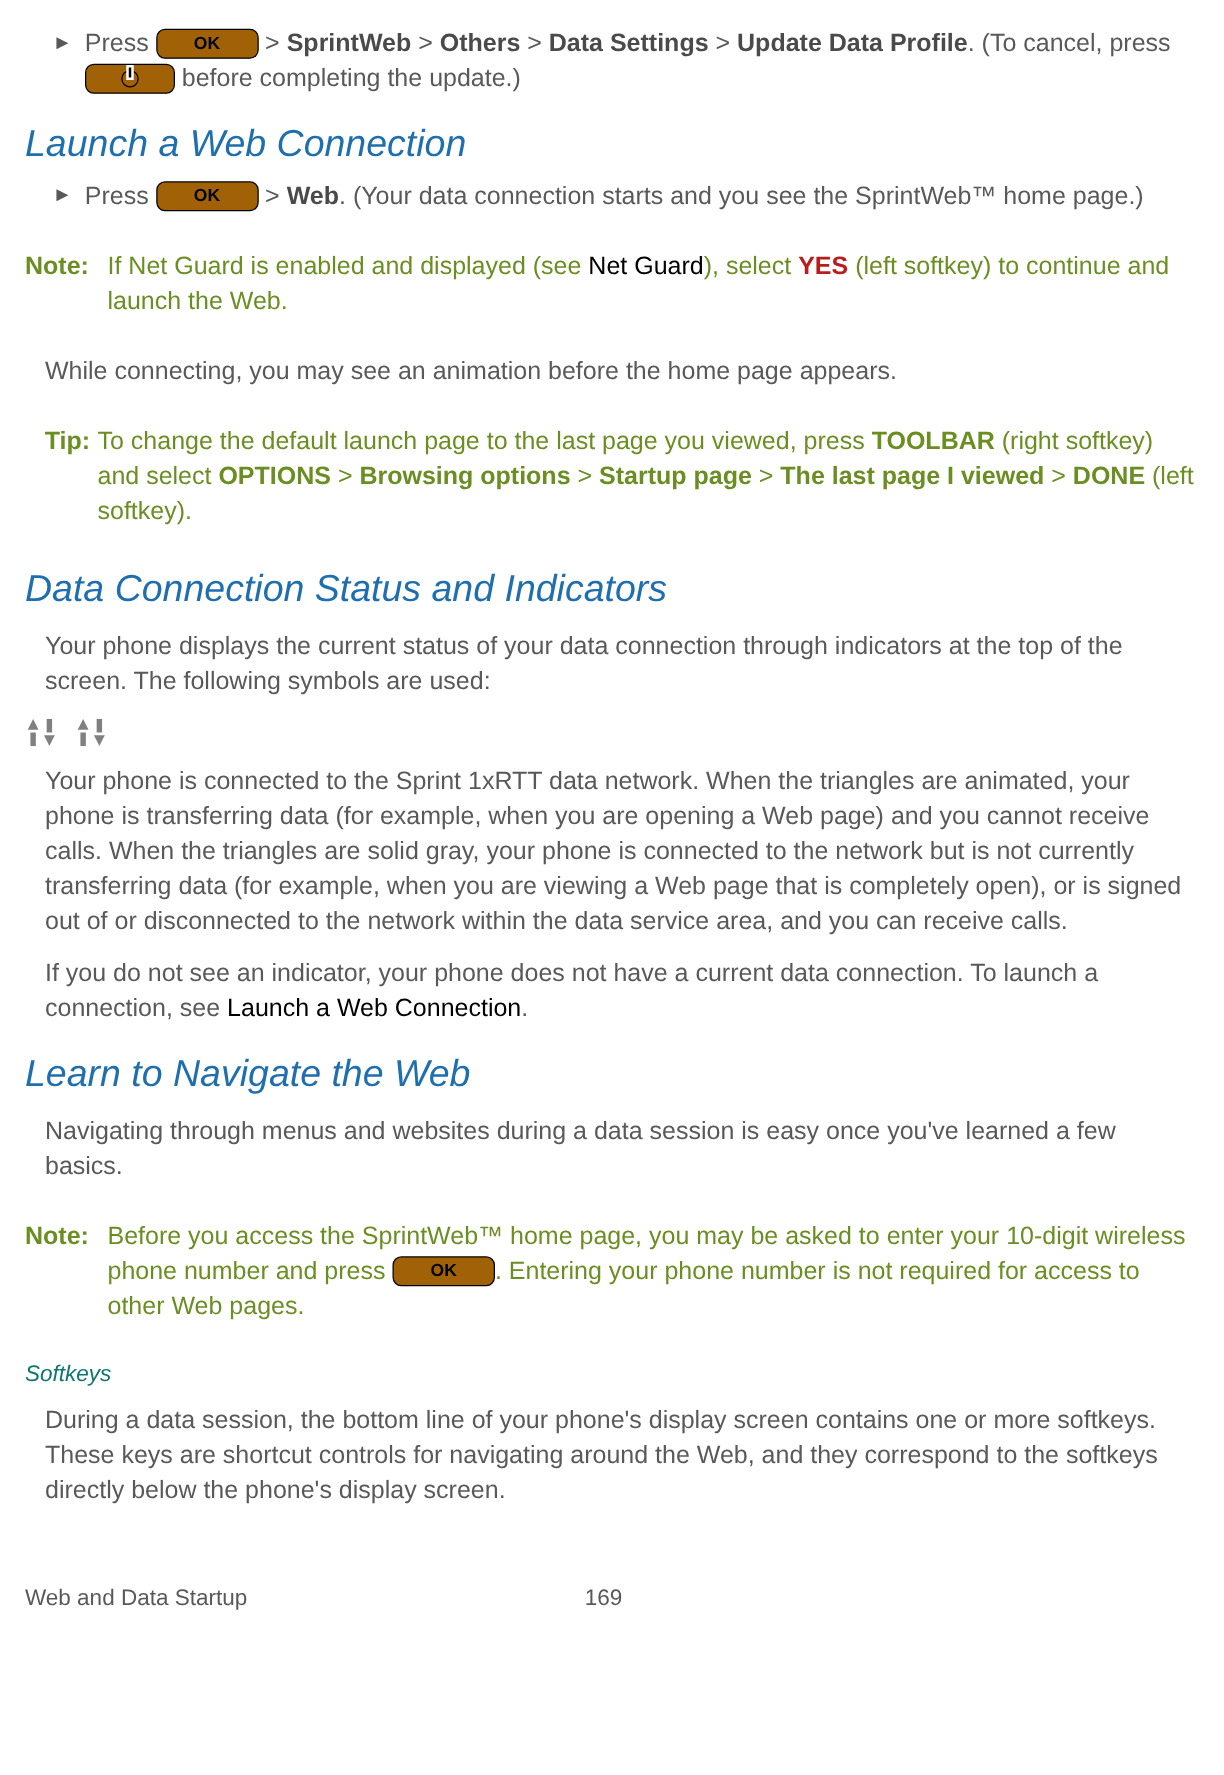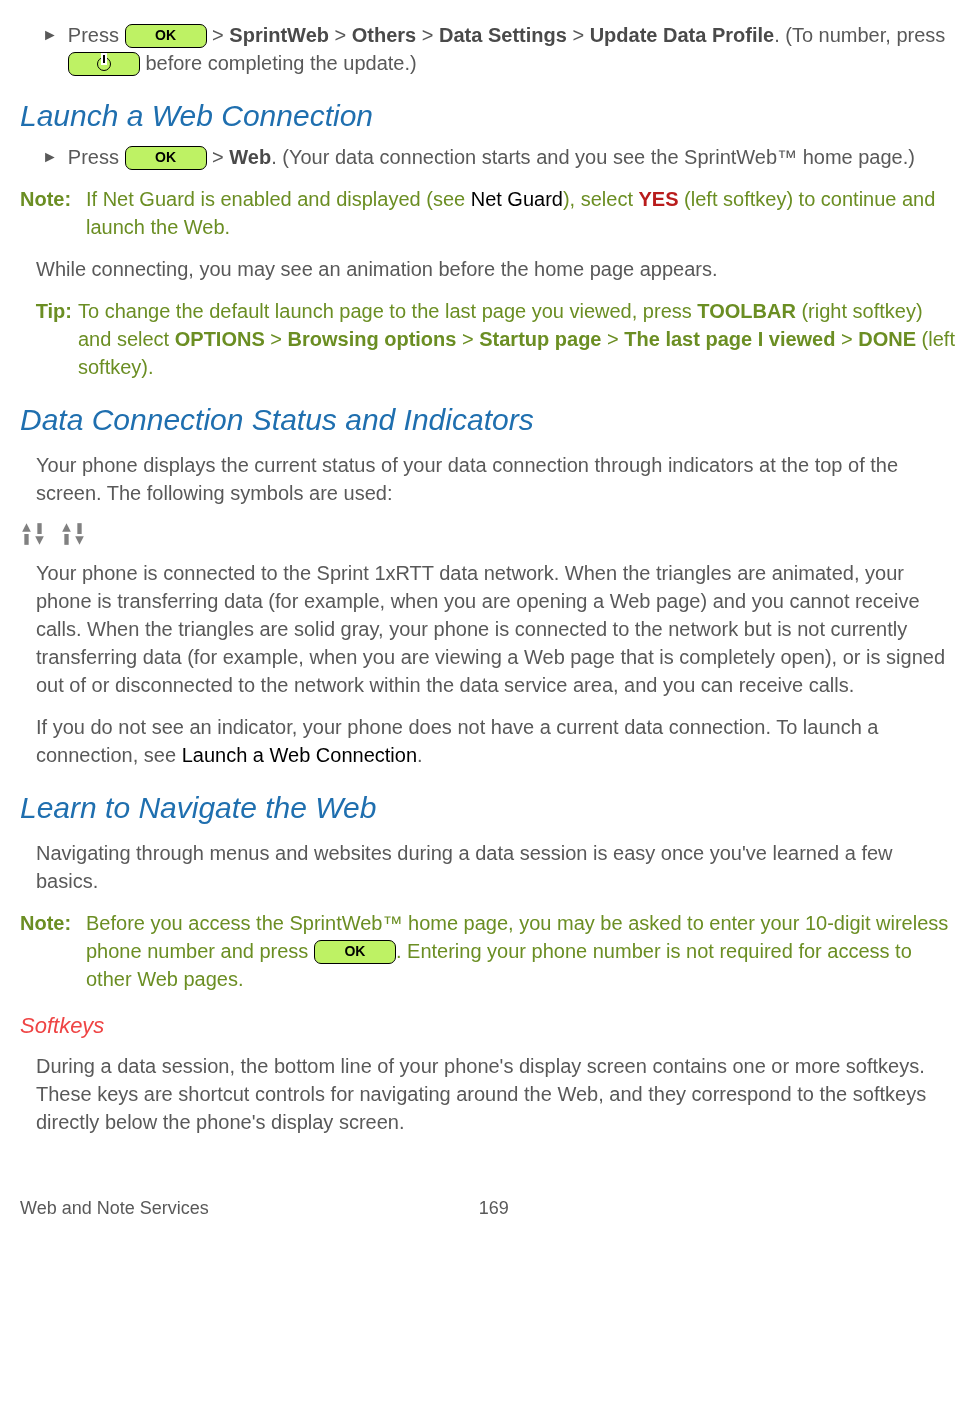"OK" .key-btn { background: #bef264 -> #a16207 }
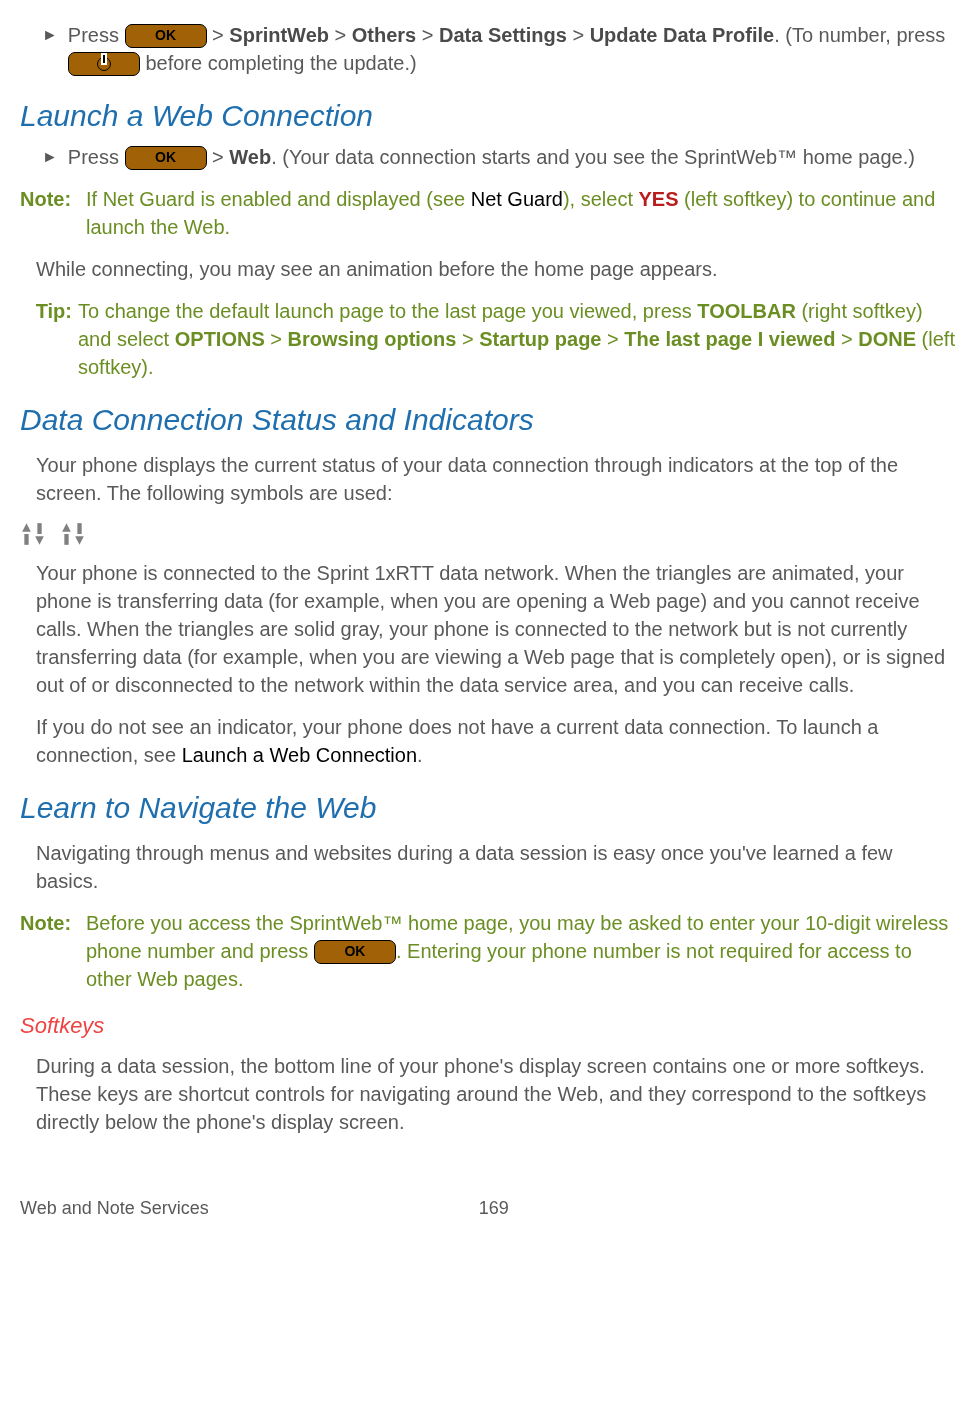". (To number, press" span { text: number -> cancel }
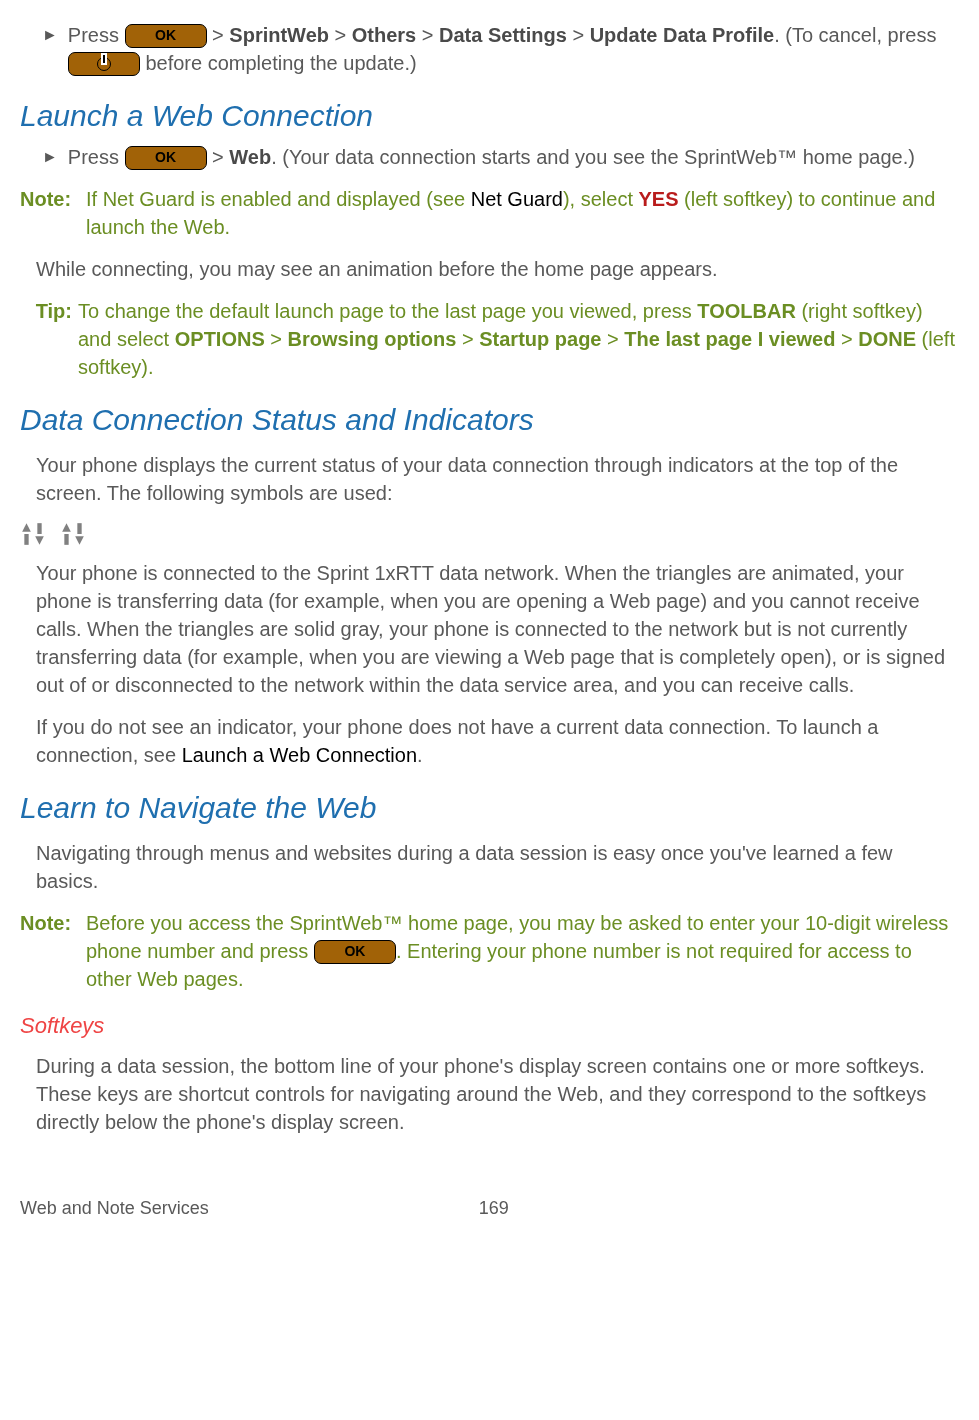"Note:" .note-row, .tip-row { margin: 14px 0 -> 28px 0 }
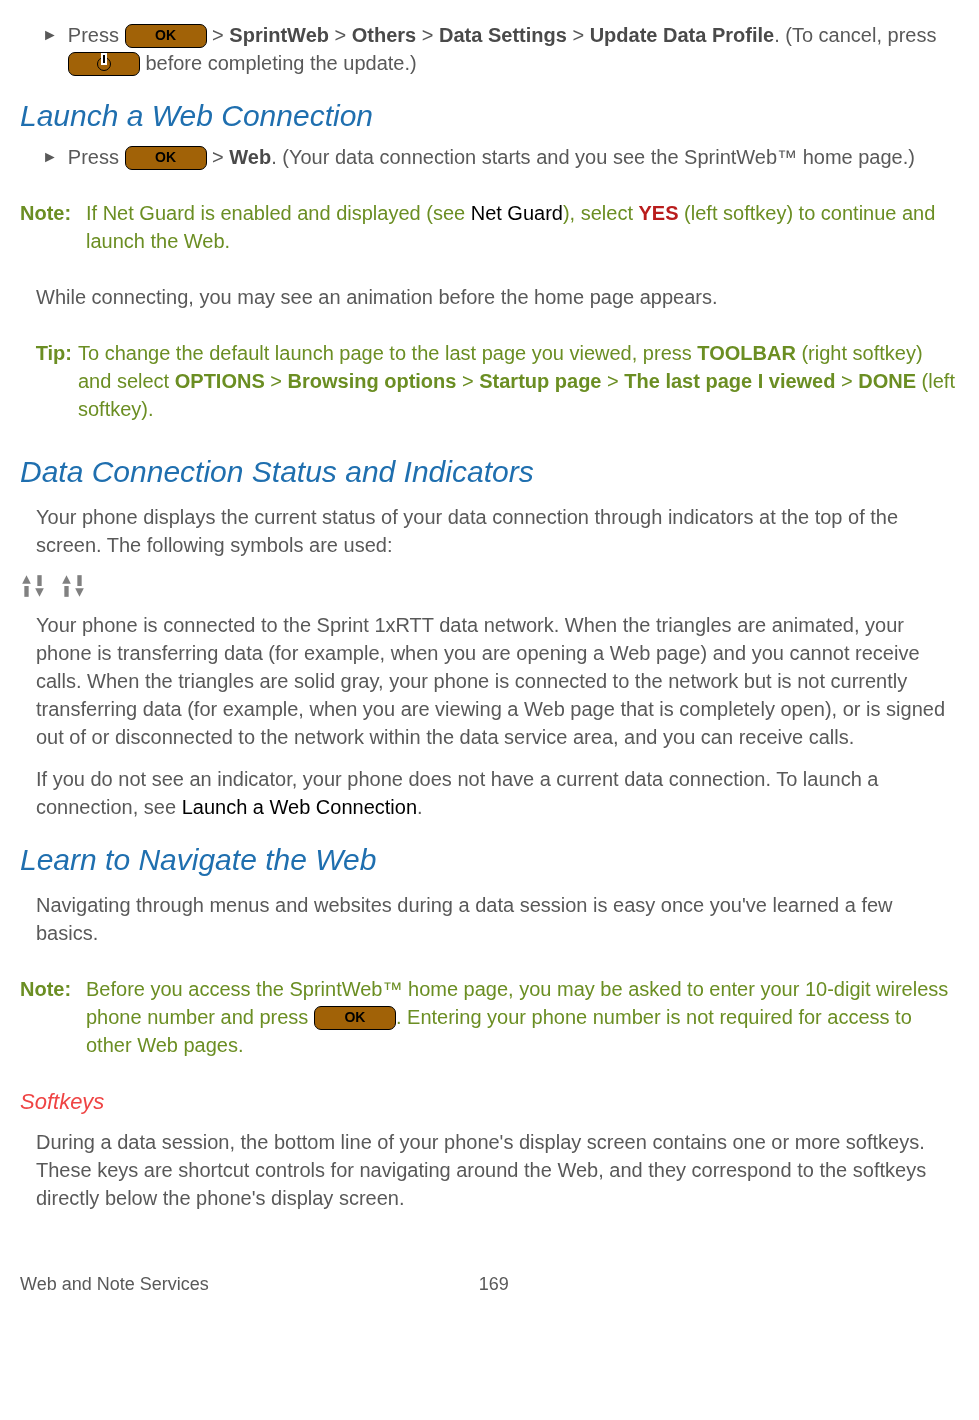"Softkeys" h3 { color: #ef4444 -> #0f766e; font-size: 22px -> 18px }
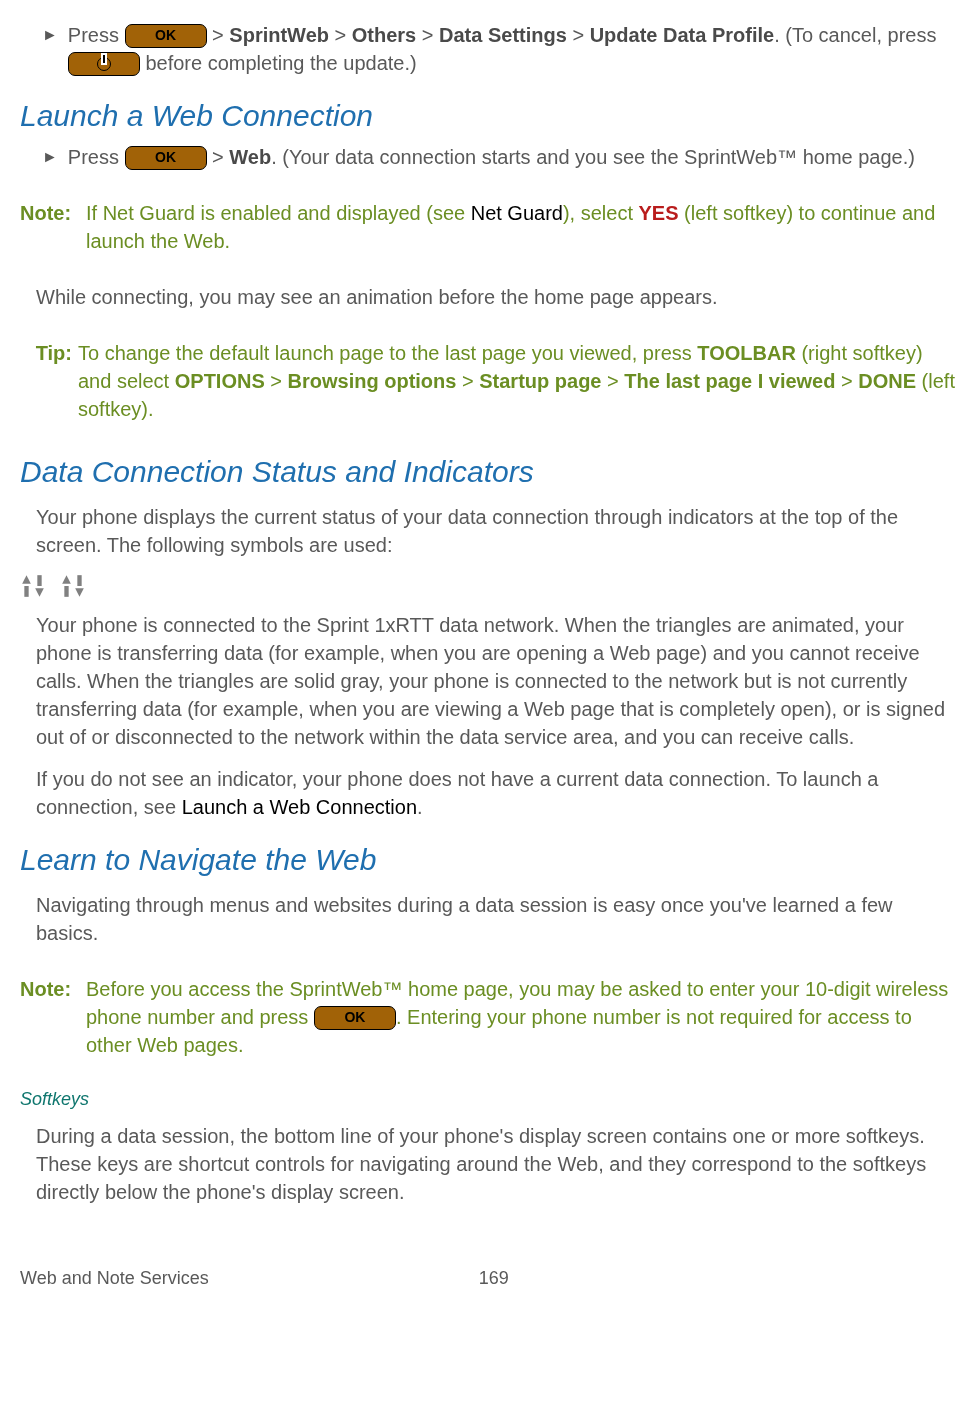"Web and Note Services" span { text: Note Services -> Data Startup }
